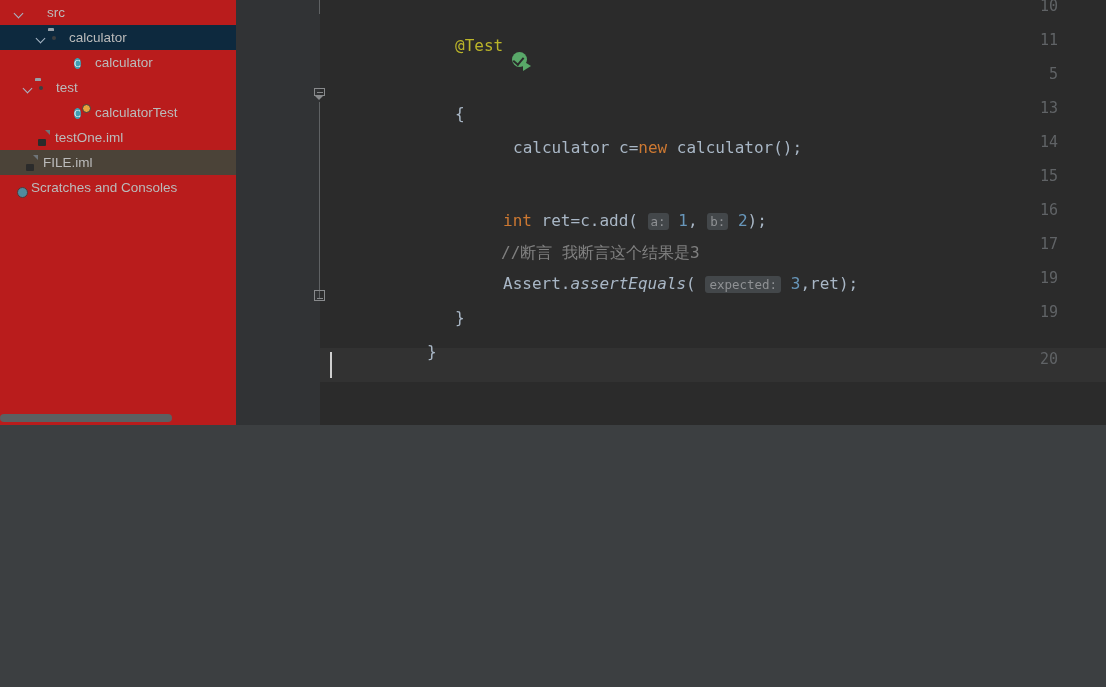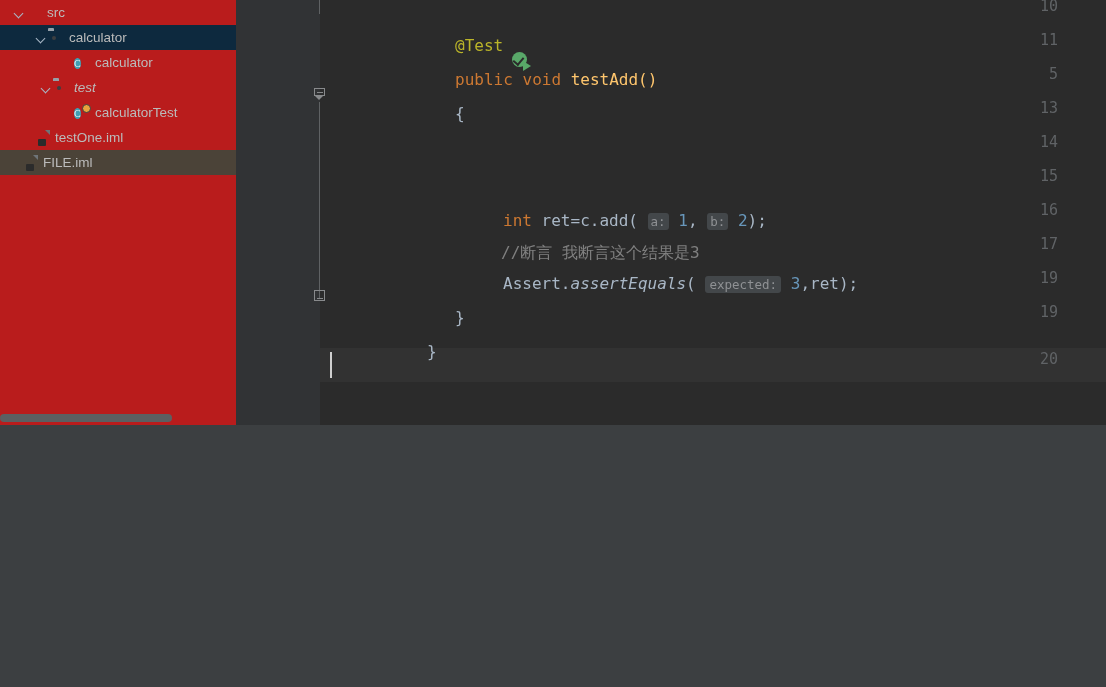"test" div.tree-row { font-style: italic -> none; padding-left: 41px -> 23px }
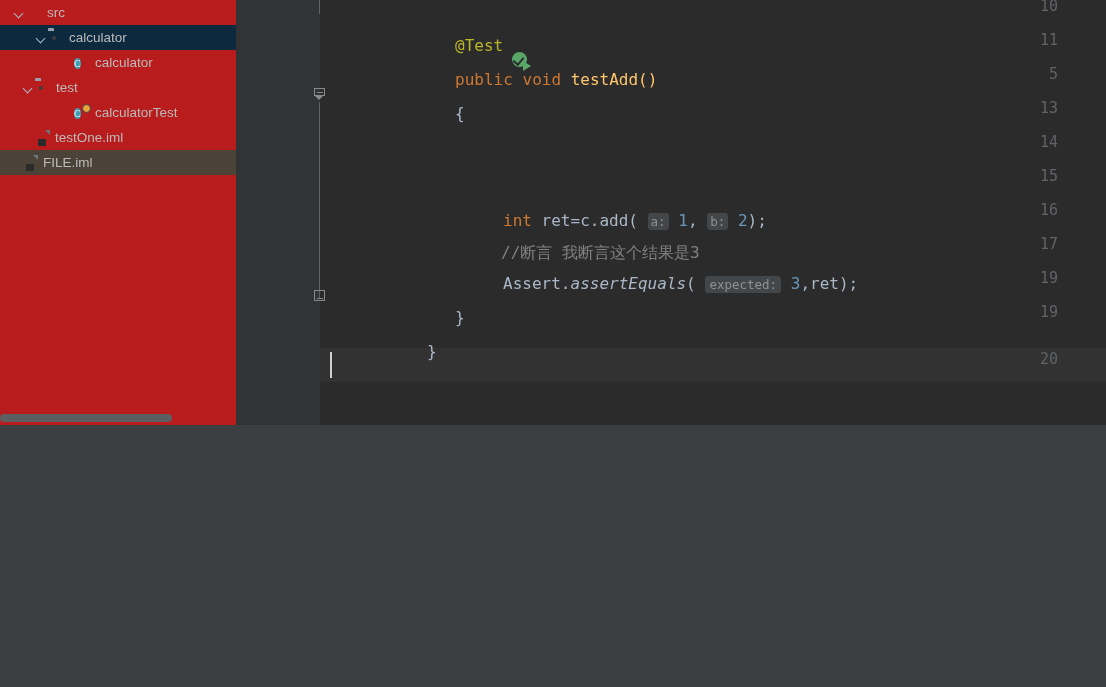"public void testAdd()" div.cl { html: <div> <span>public</span><span> </span><span>void</span><span> </span><span>testAdd()</span> </div> -> none }
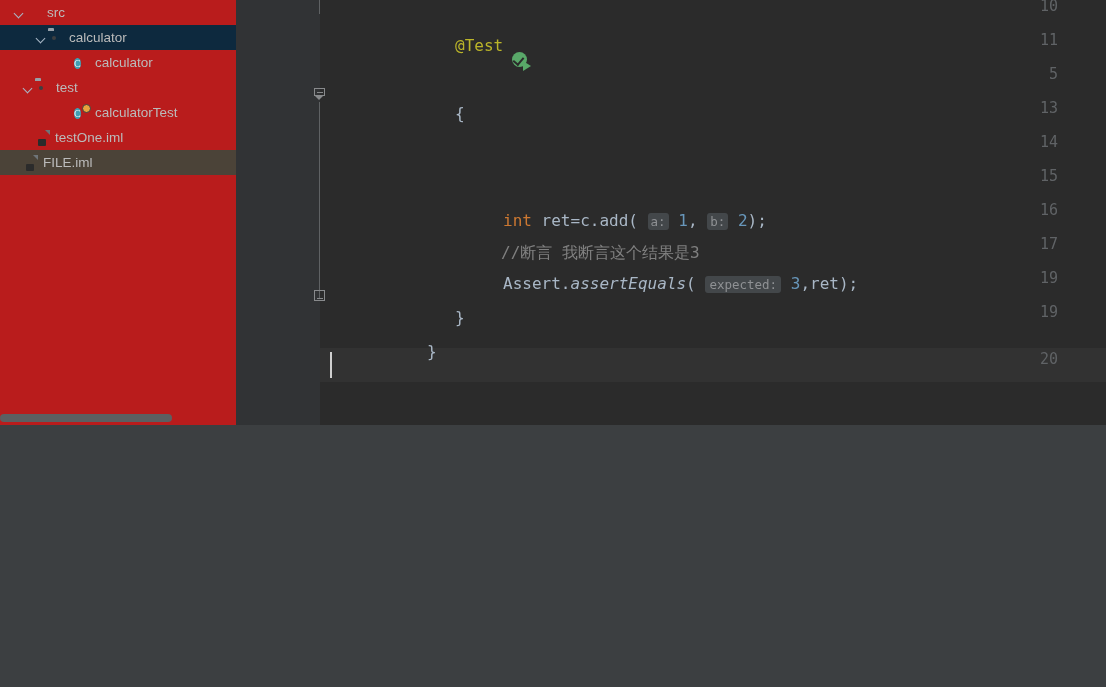"calculator c=new calculator();" div.cl { html: none -> <div> <span>calculator</span><span> c=</span><span>new</span><span> calculator();</span> </div> }
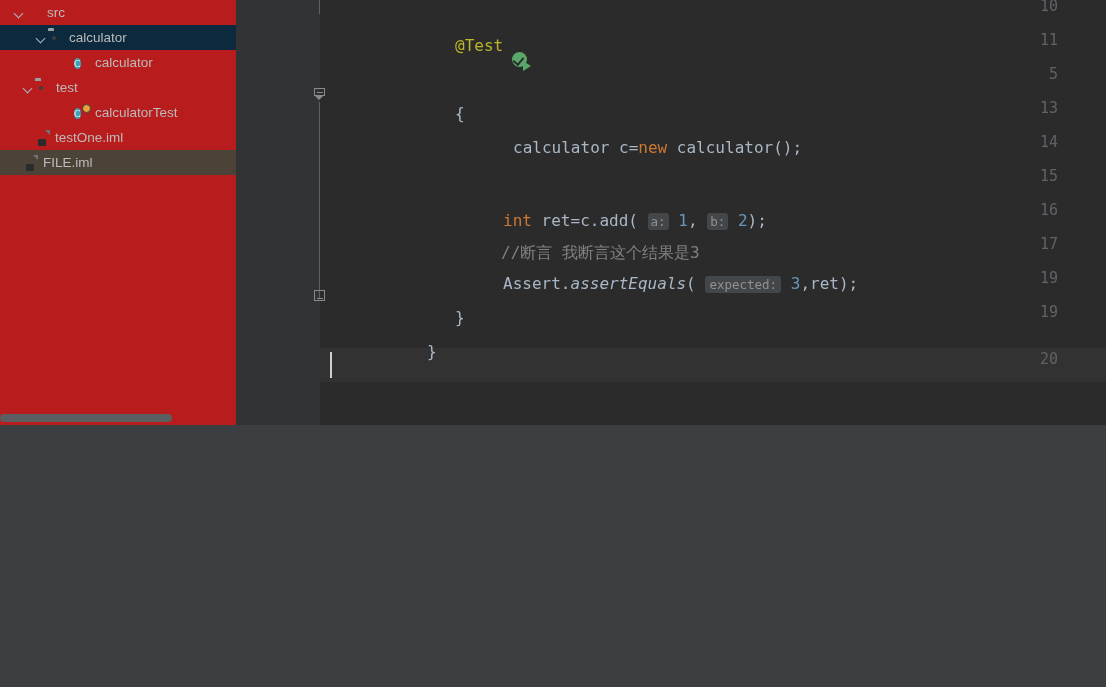"Scratches and Consoles" div.tree-row { html: none -> <div> <span><span></span></span> <span>Scratches and Consoles</span> </div> }
